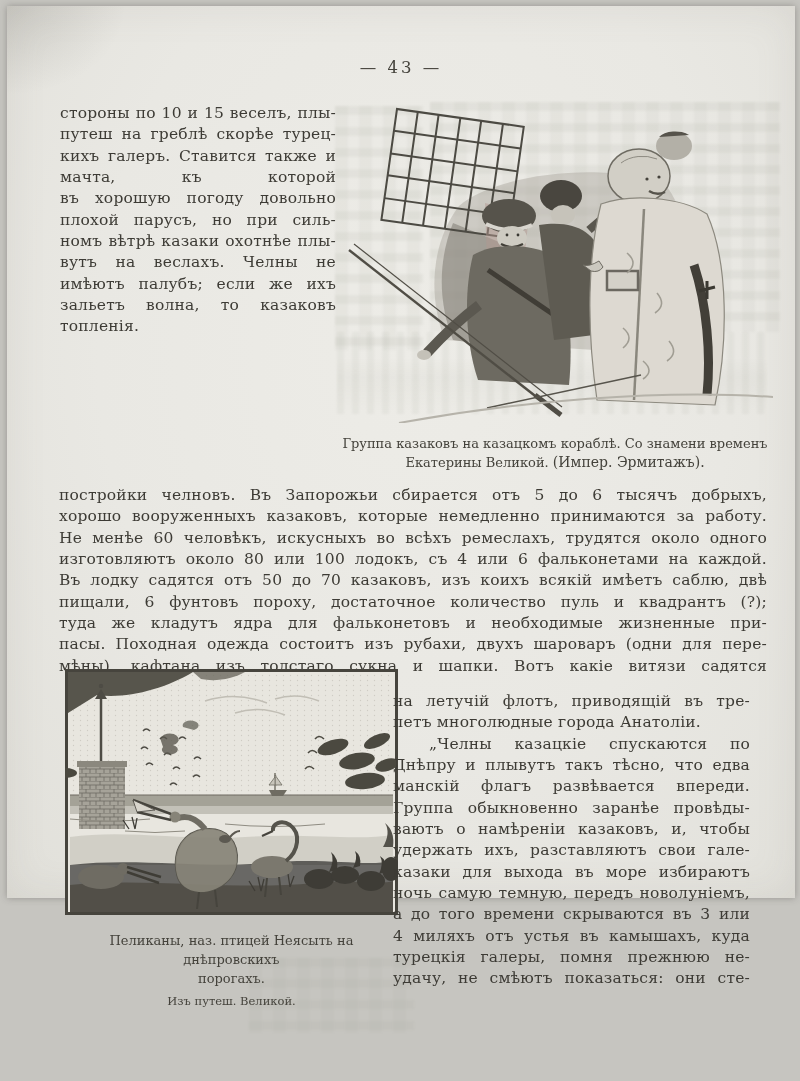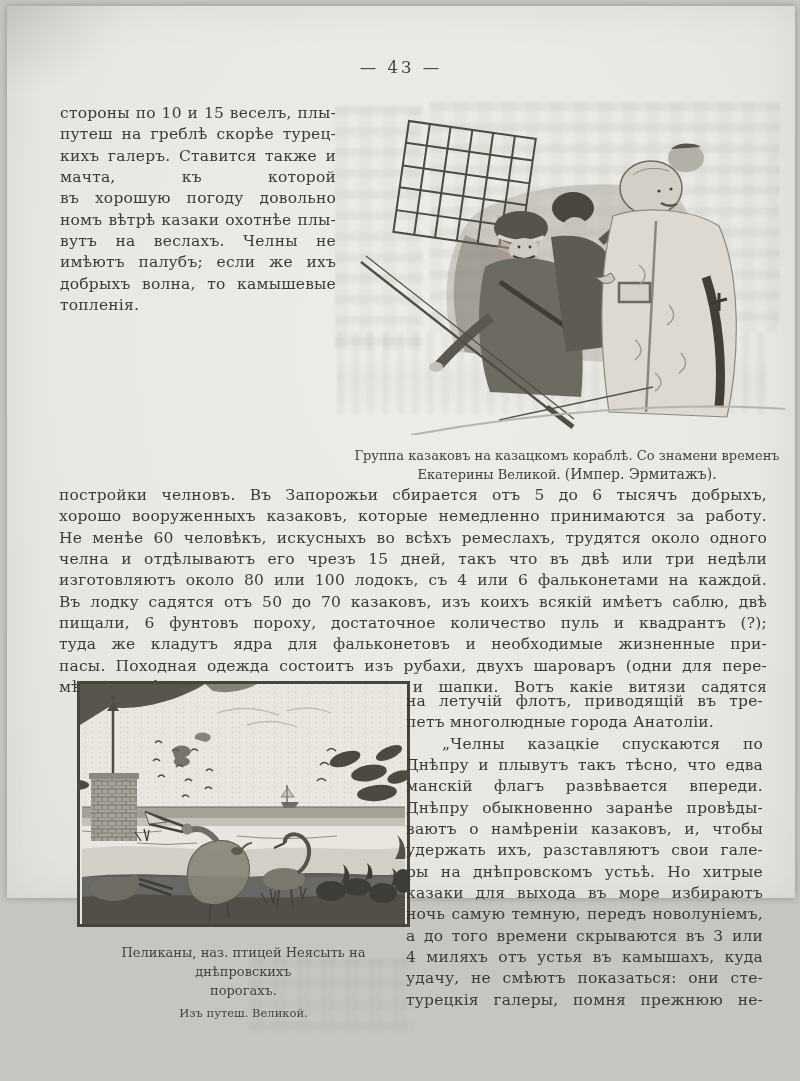"плохой парусъ, но при силь-" div.tl { html: none -> <div>плохой парусъ, но при силь-</div> }
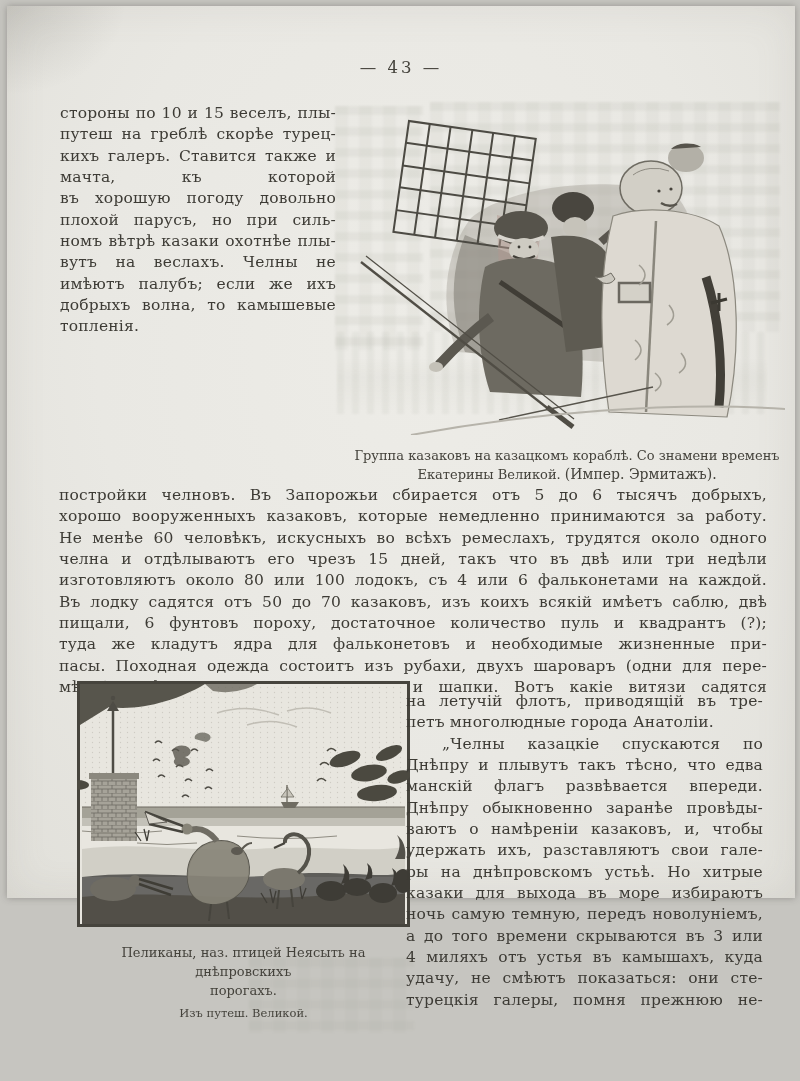"добрыхъ волна, то камышевые" div.tl { text: добрыхъ волна, то камышевые -> зальетъ волна, то казаковъ }
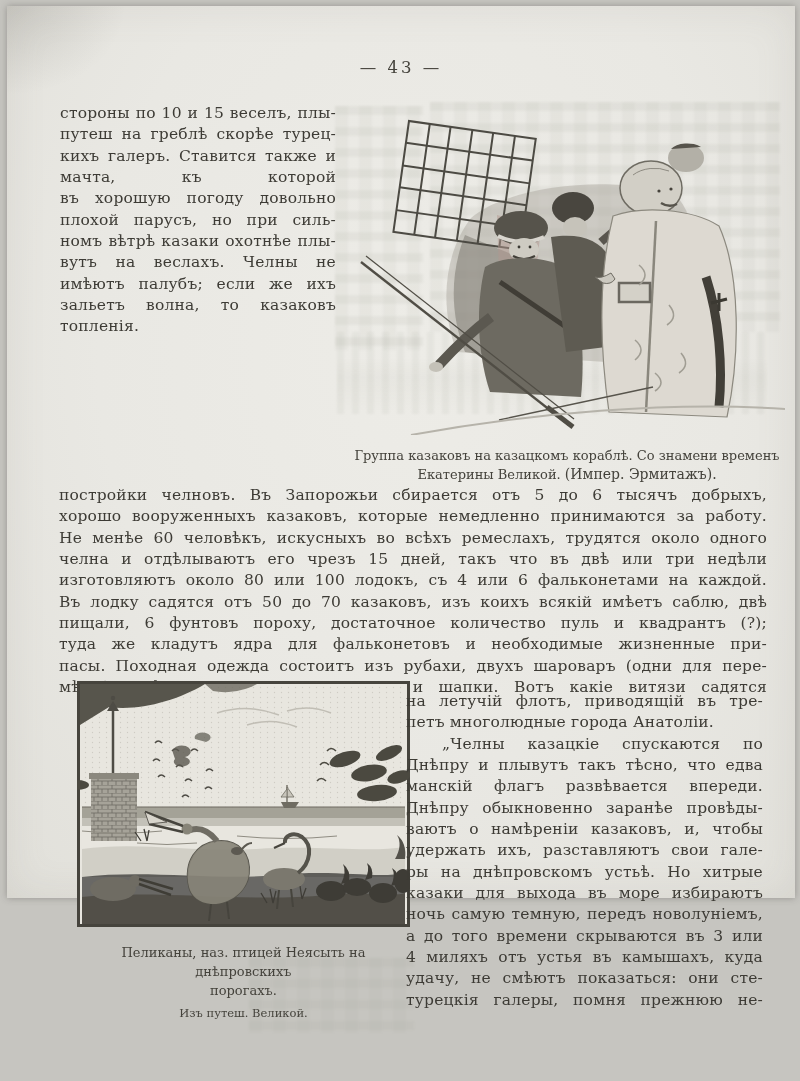"Группа казаковъ на казацкомъ кораблѣ." figure { margin: 15px -> 3px }
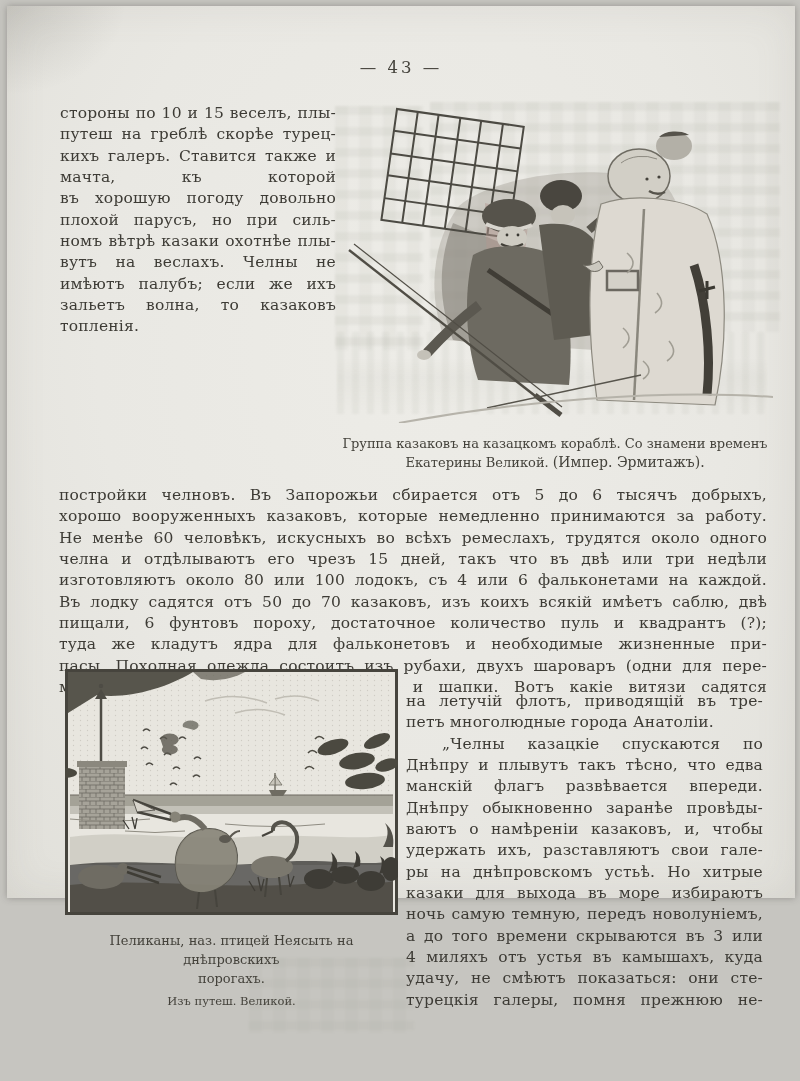"челна и отдѣлываютъ его чрезъ" div.tl { html: <div>челна и отдѣлываютъ его чрезъ 15 дней, такъ что въ двѣ или три недѣли</div> -> none }
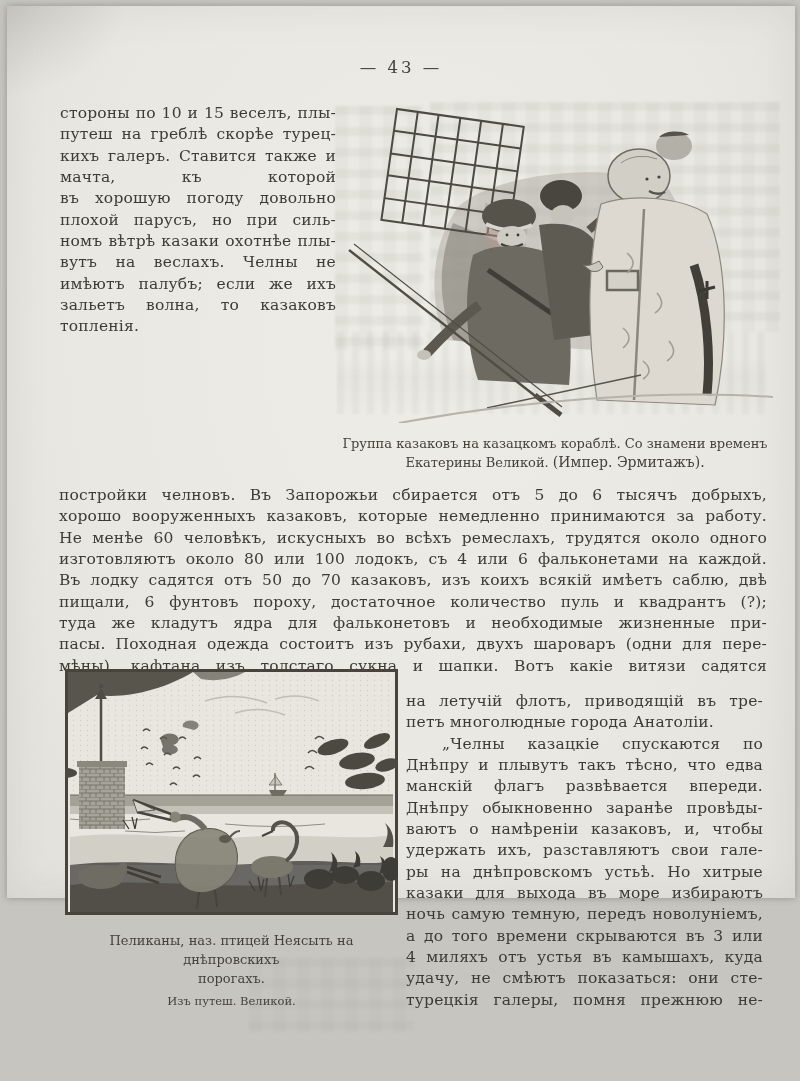"на летучій флотъ, приводящій въ" div.tblock { left: 399px -> 386px }
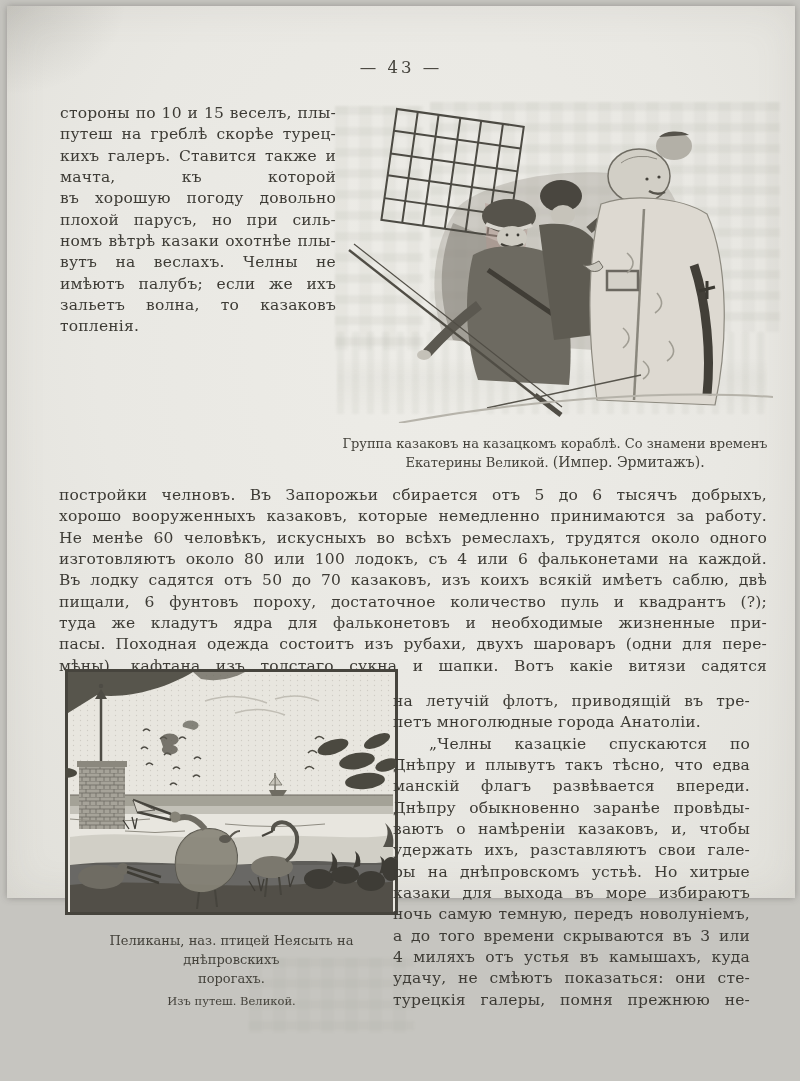"Днѣпру обыкновенно заранѣе провѣды-" div.tl { text: Днѣпру -> Группа }
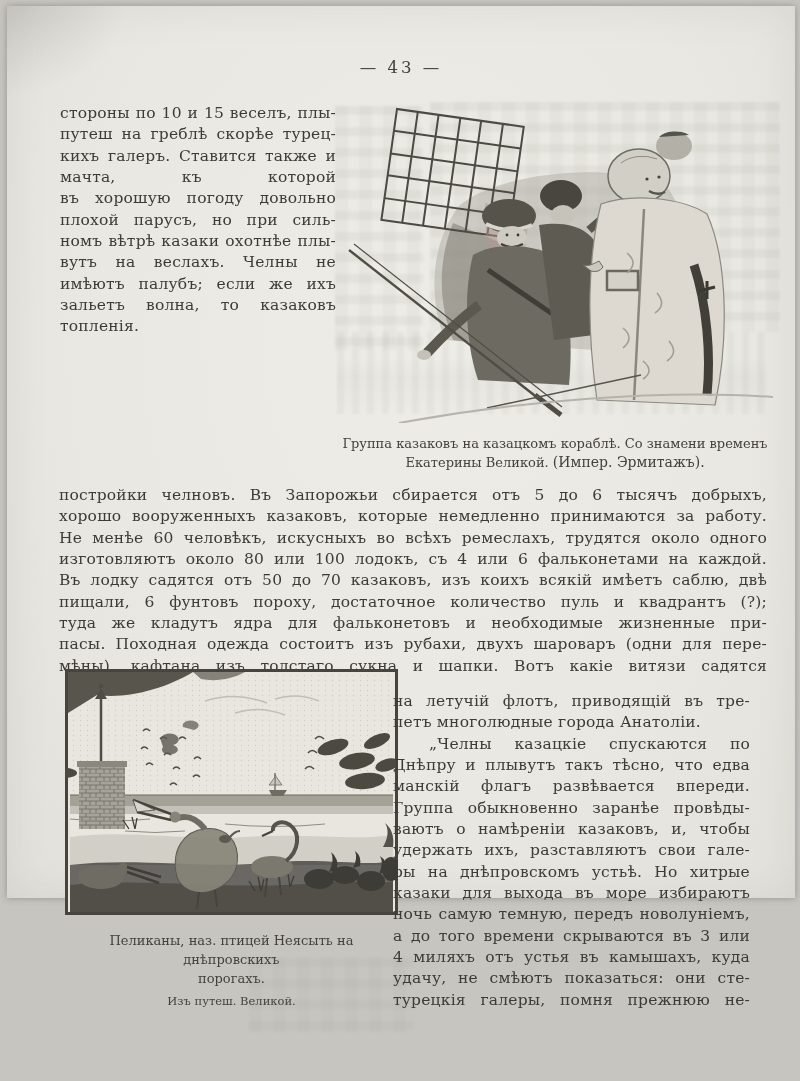"ры на днѣпровскомъ устьѣ. Но" div.tl { html: <div>ры на днѣпровскомъ устьѣ. Но хитрые</div> -> none }
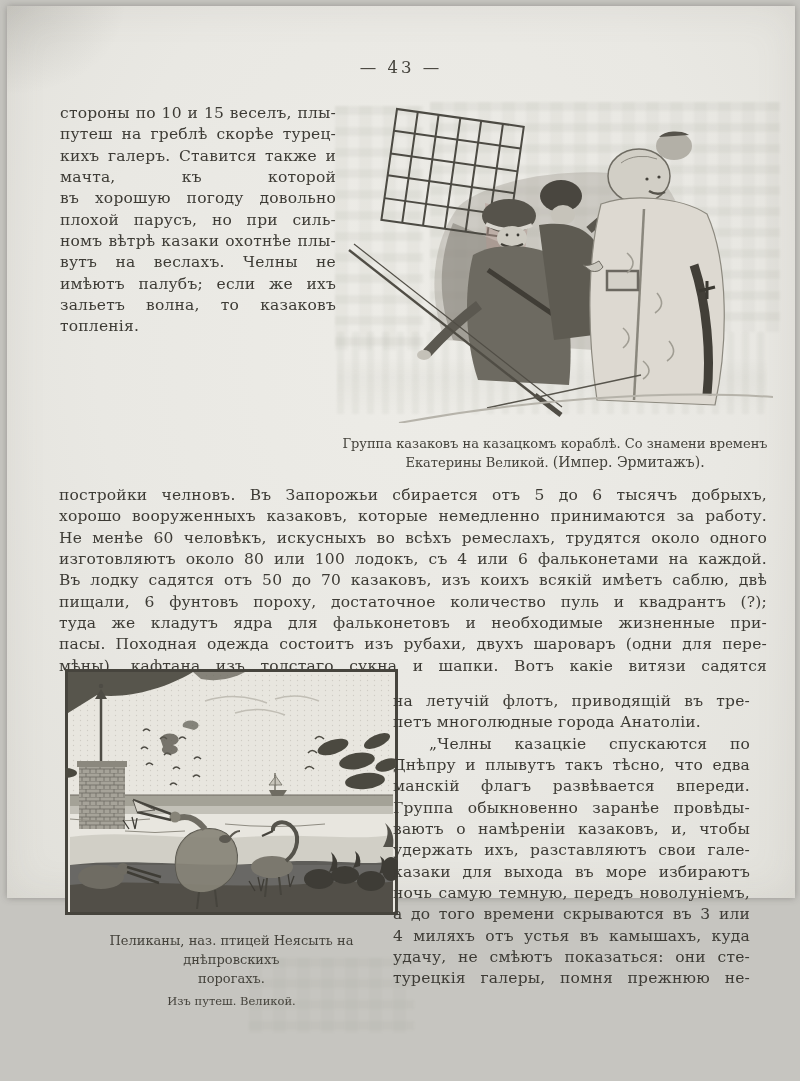"удачу, не смѣютъ показаться: они" div.tl { order: before "турецкія галеры, помня прежнюю не-" -> after "турецкія галеры, помня прежнюю не-" }
